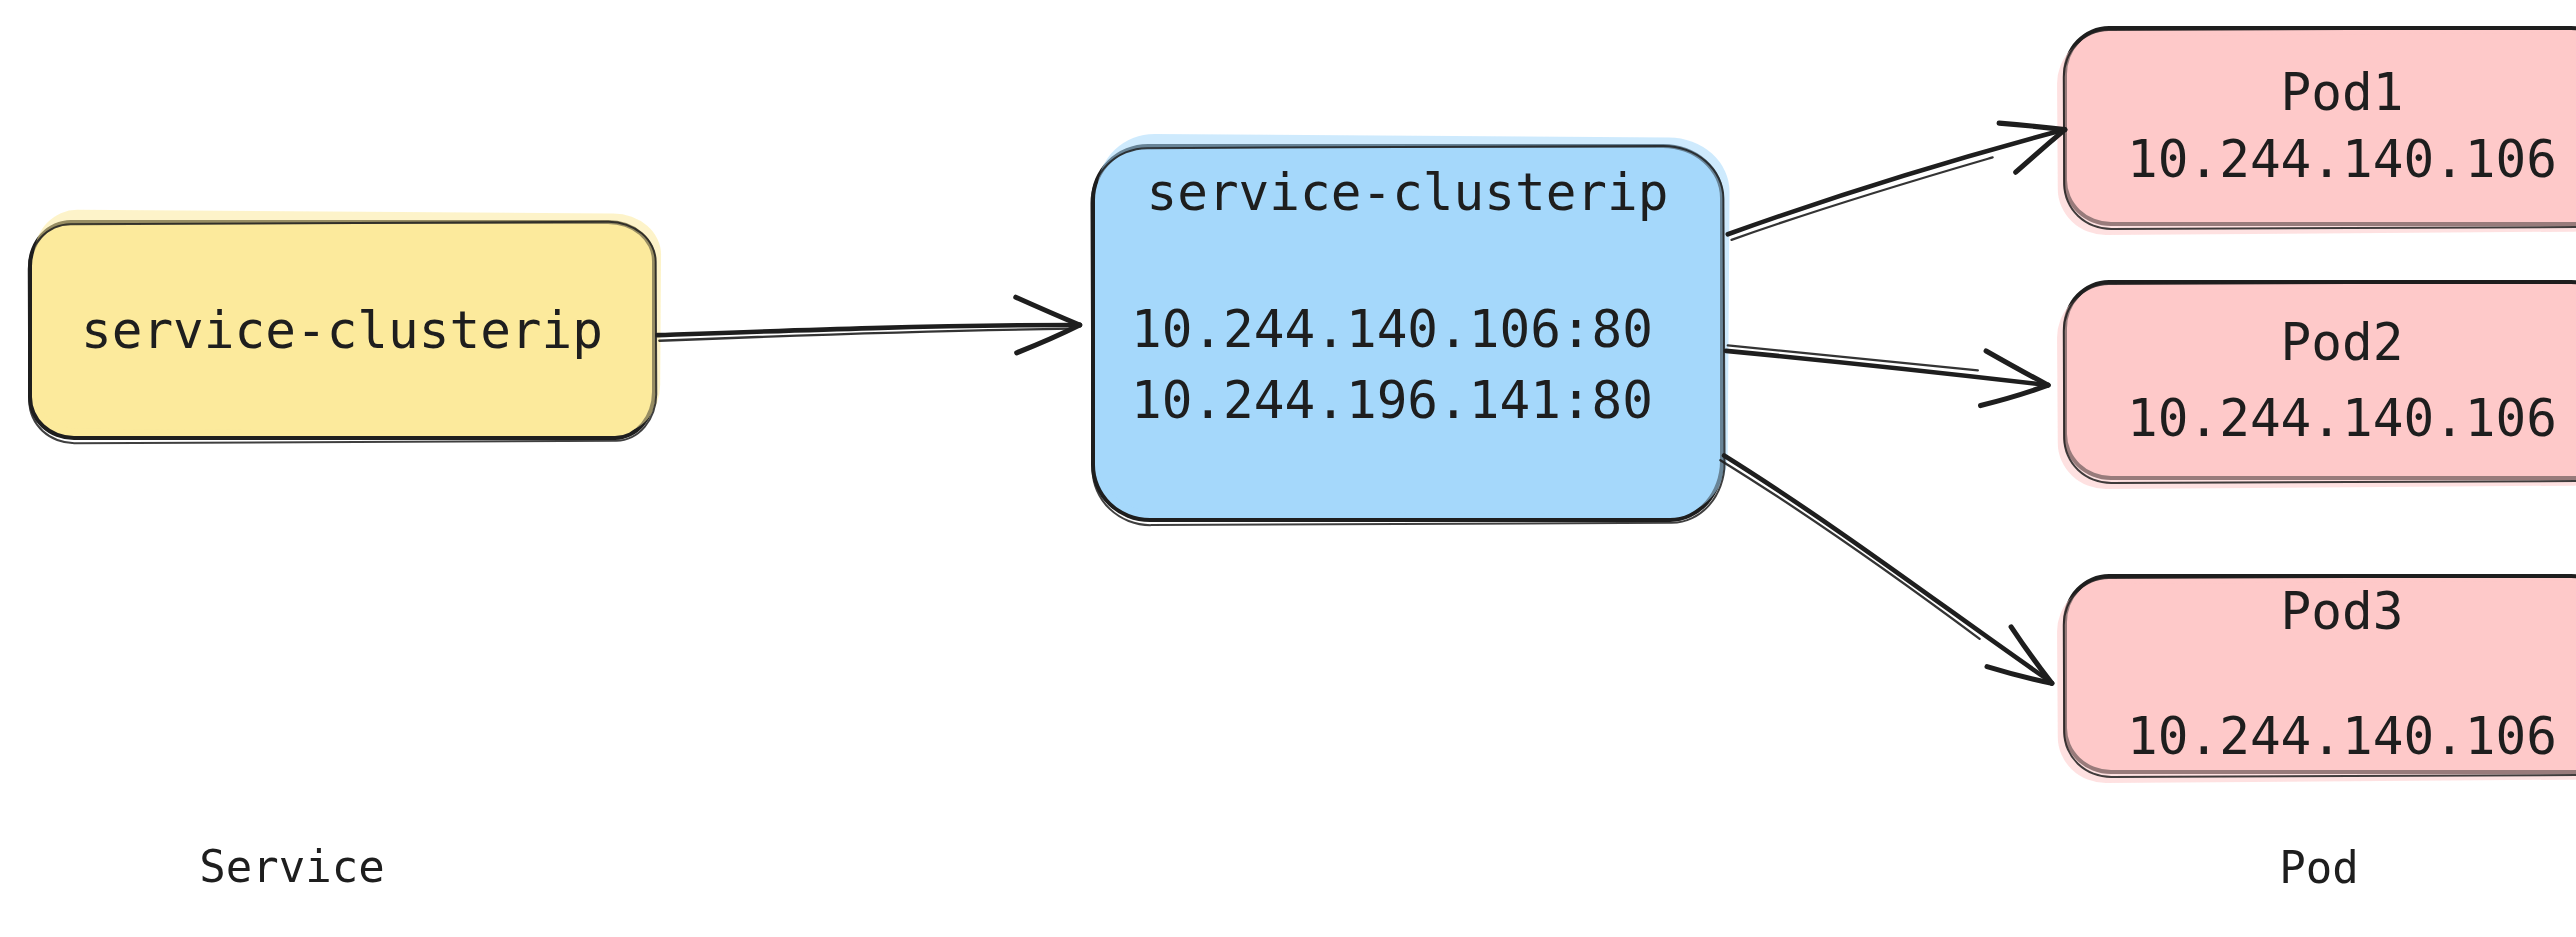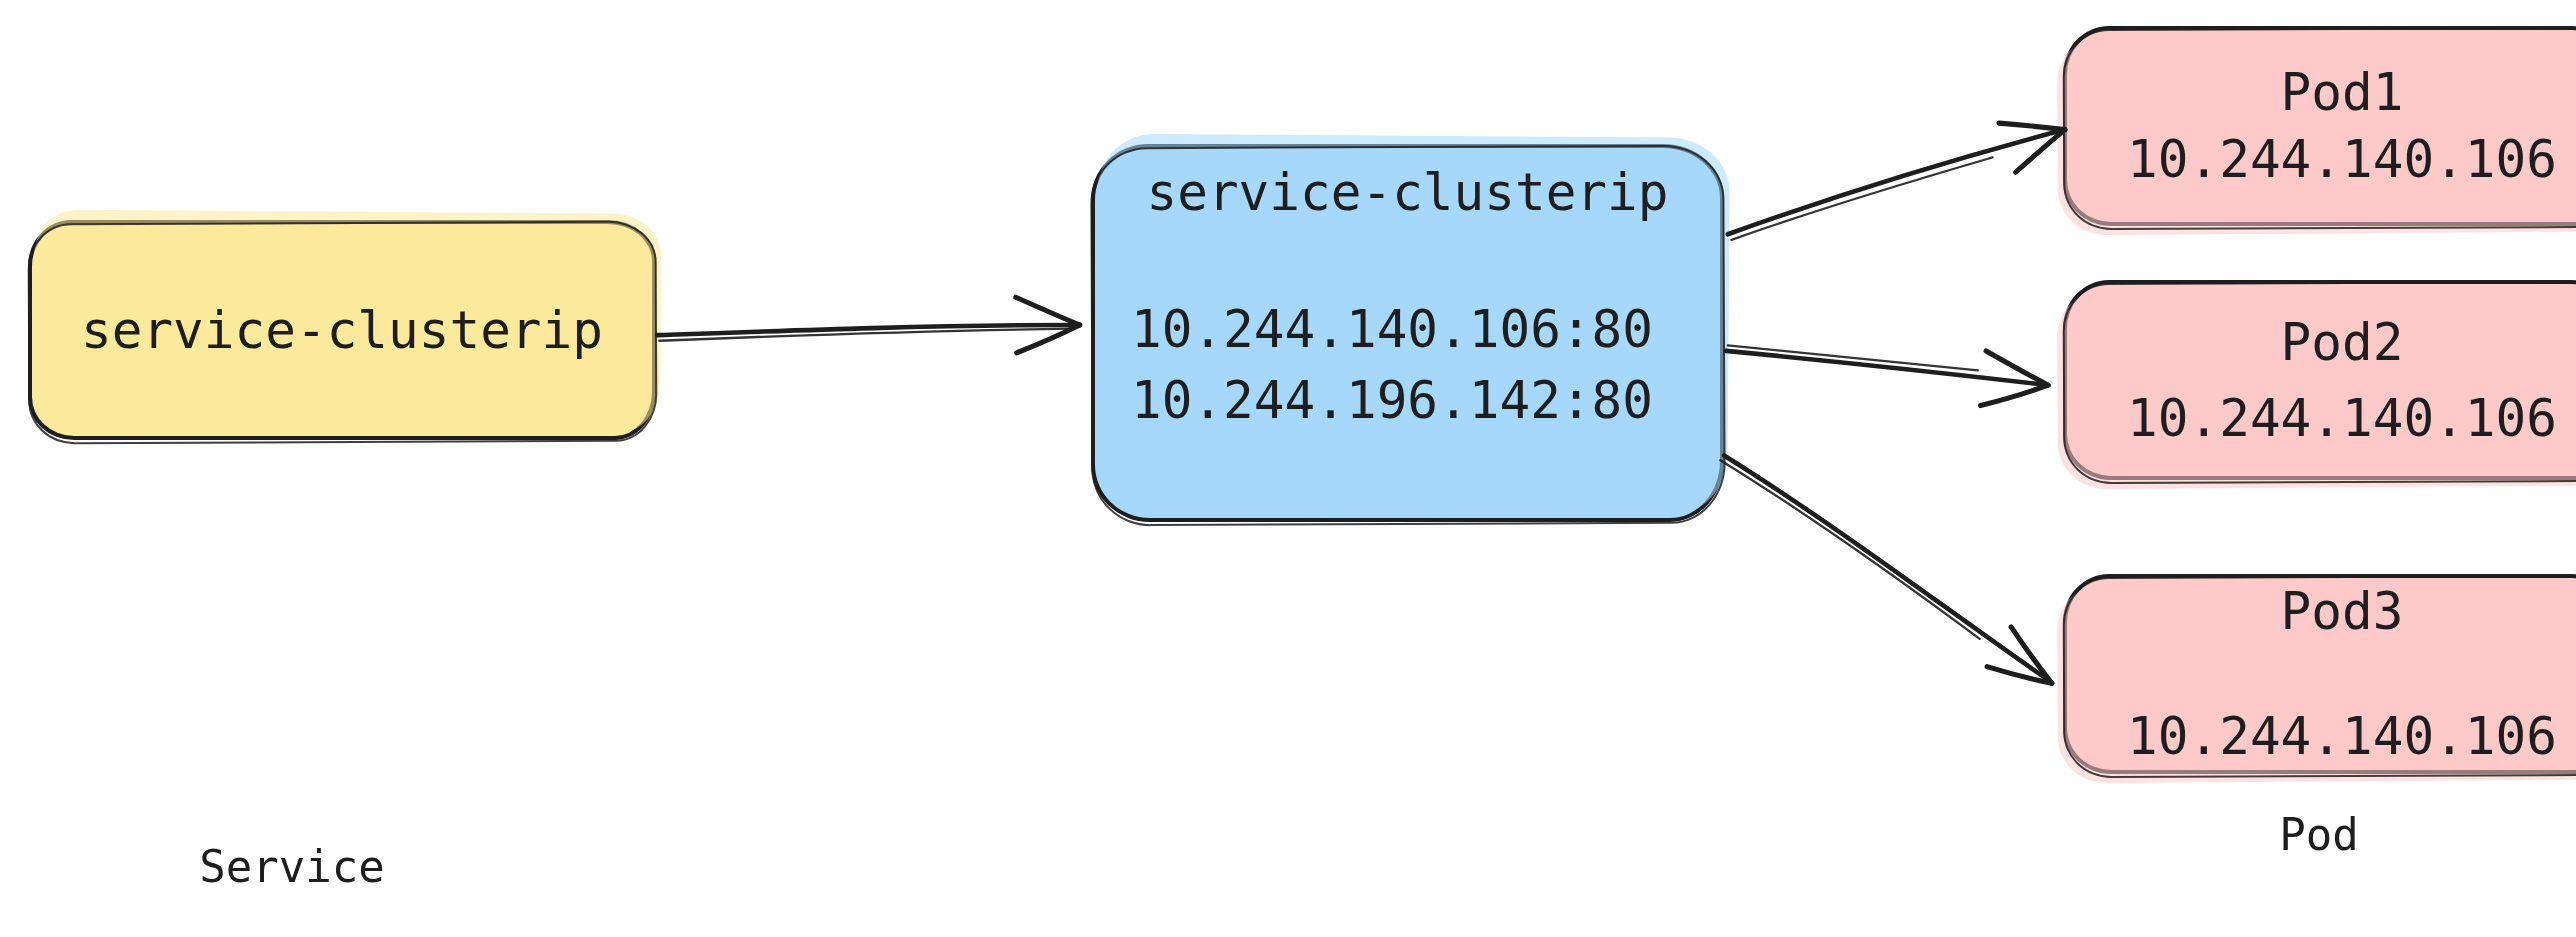"10.244.196.141:80" div { html: none -> <div>10.244.196.141:80</div> }
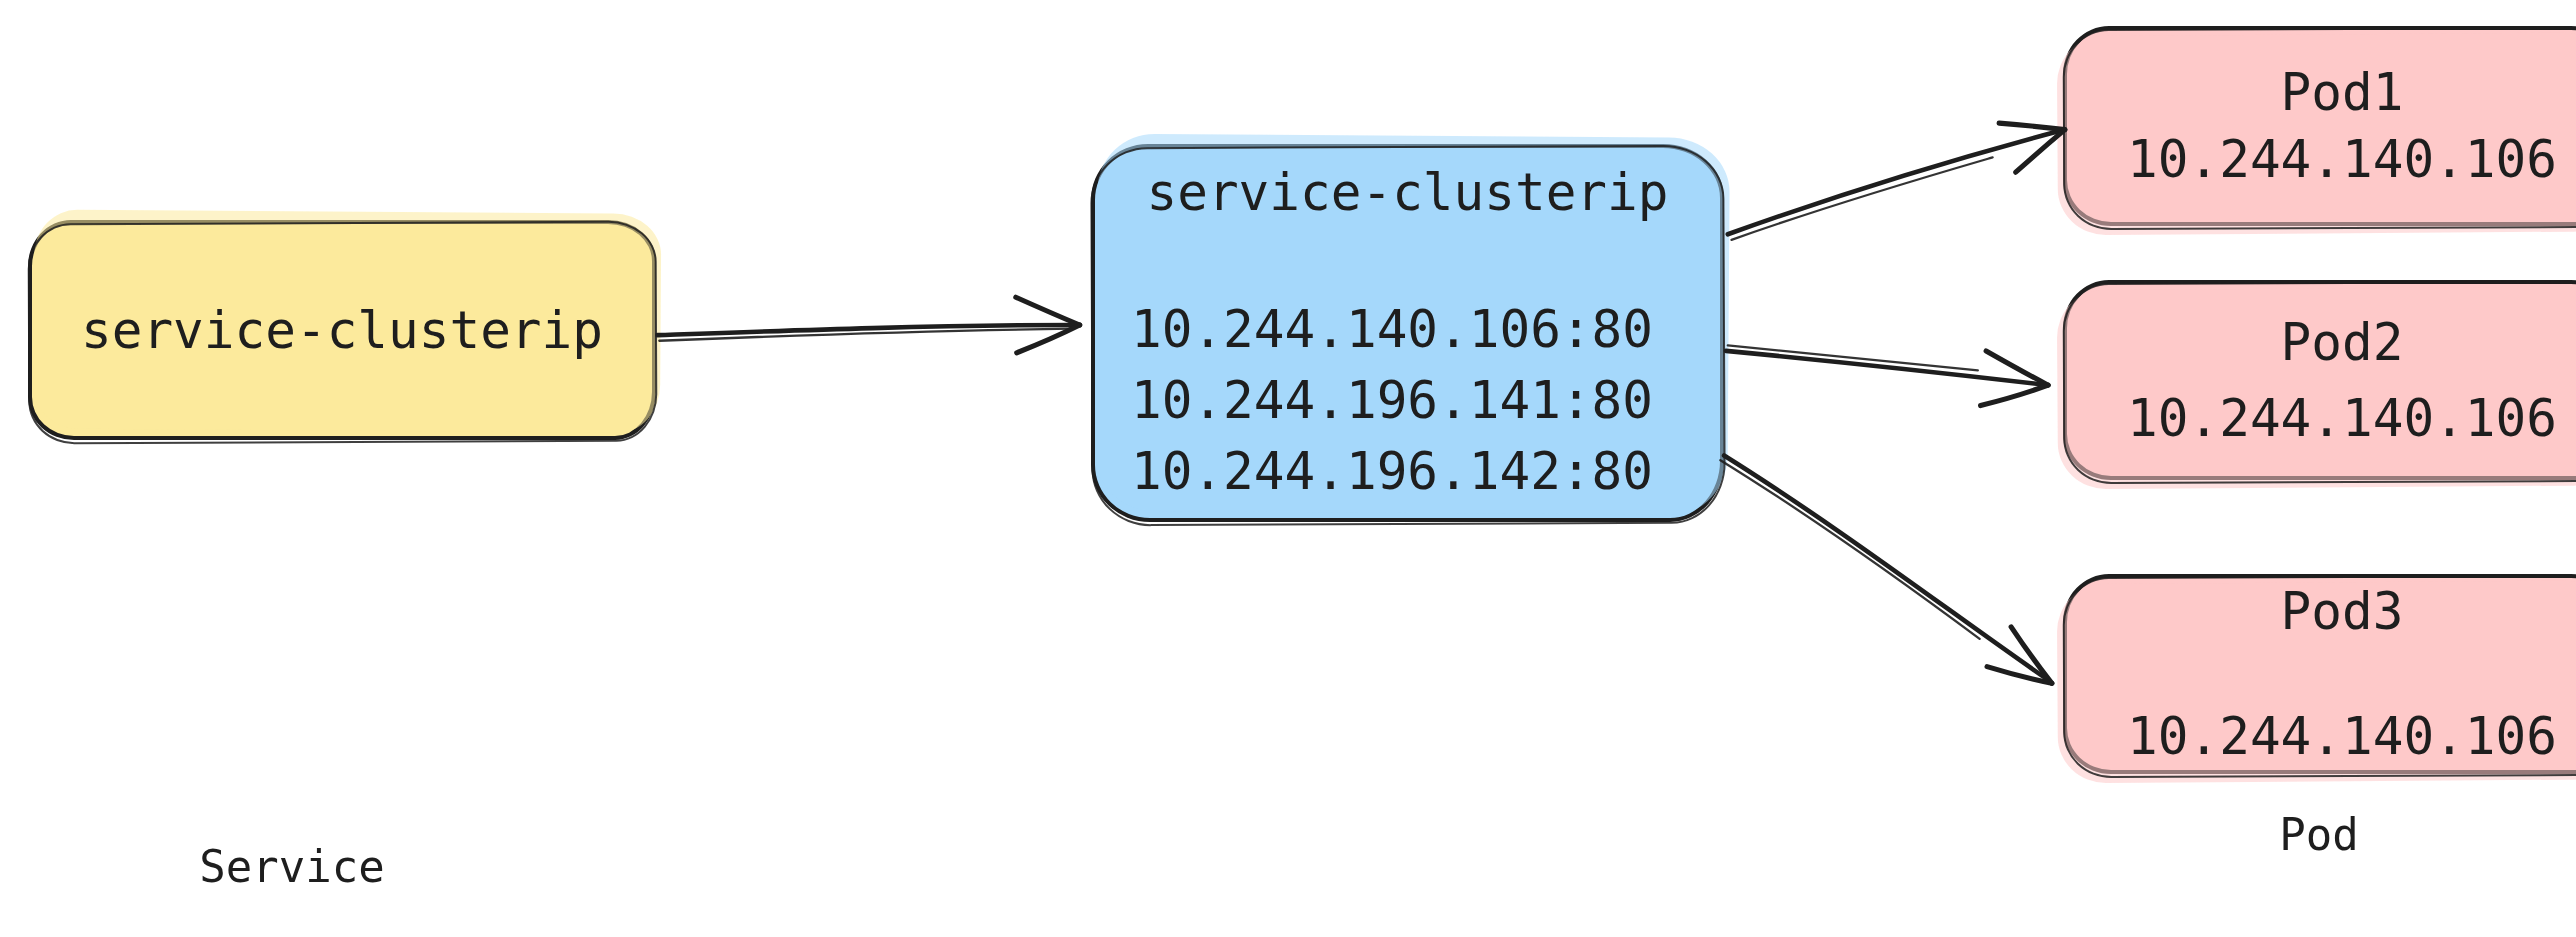"10.244.196.142:80" div { html: <div>10.244.196.142:80</div> -> none }
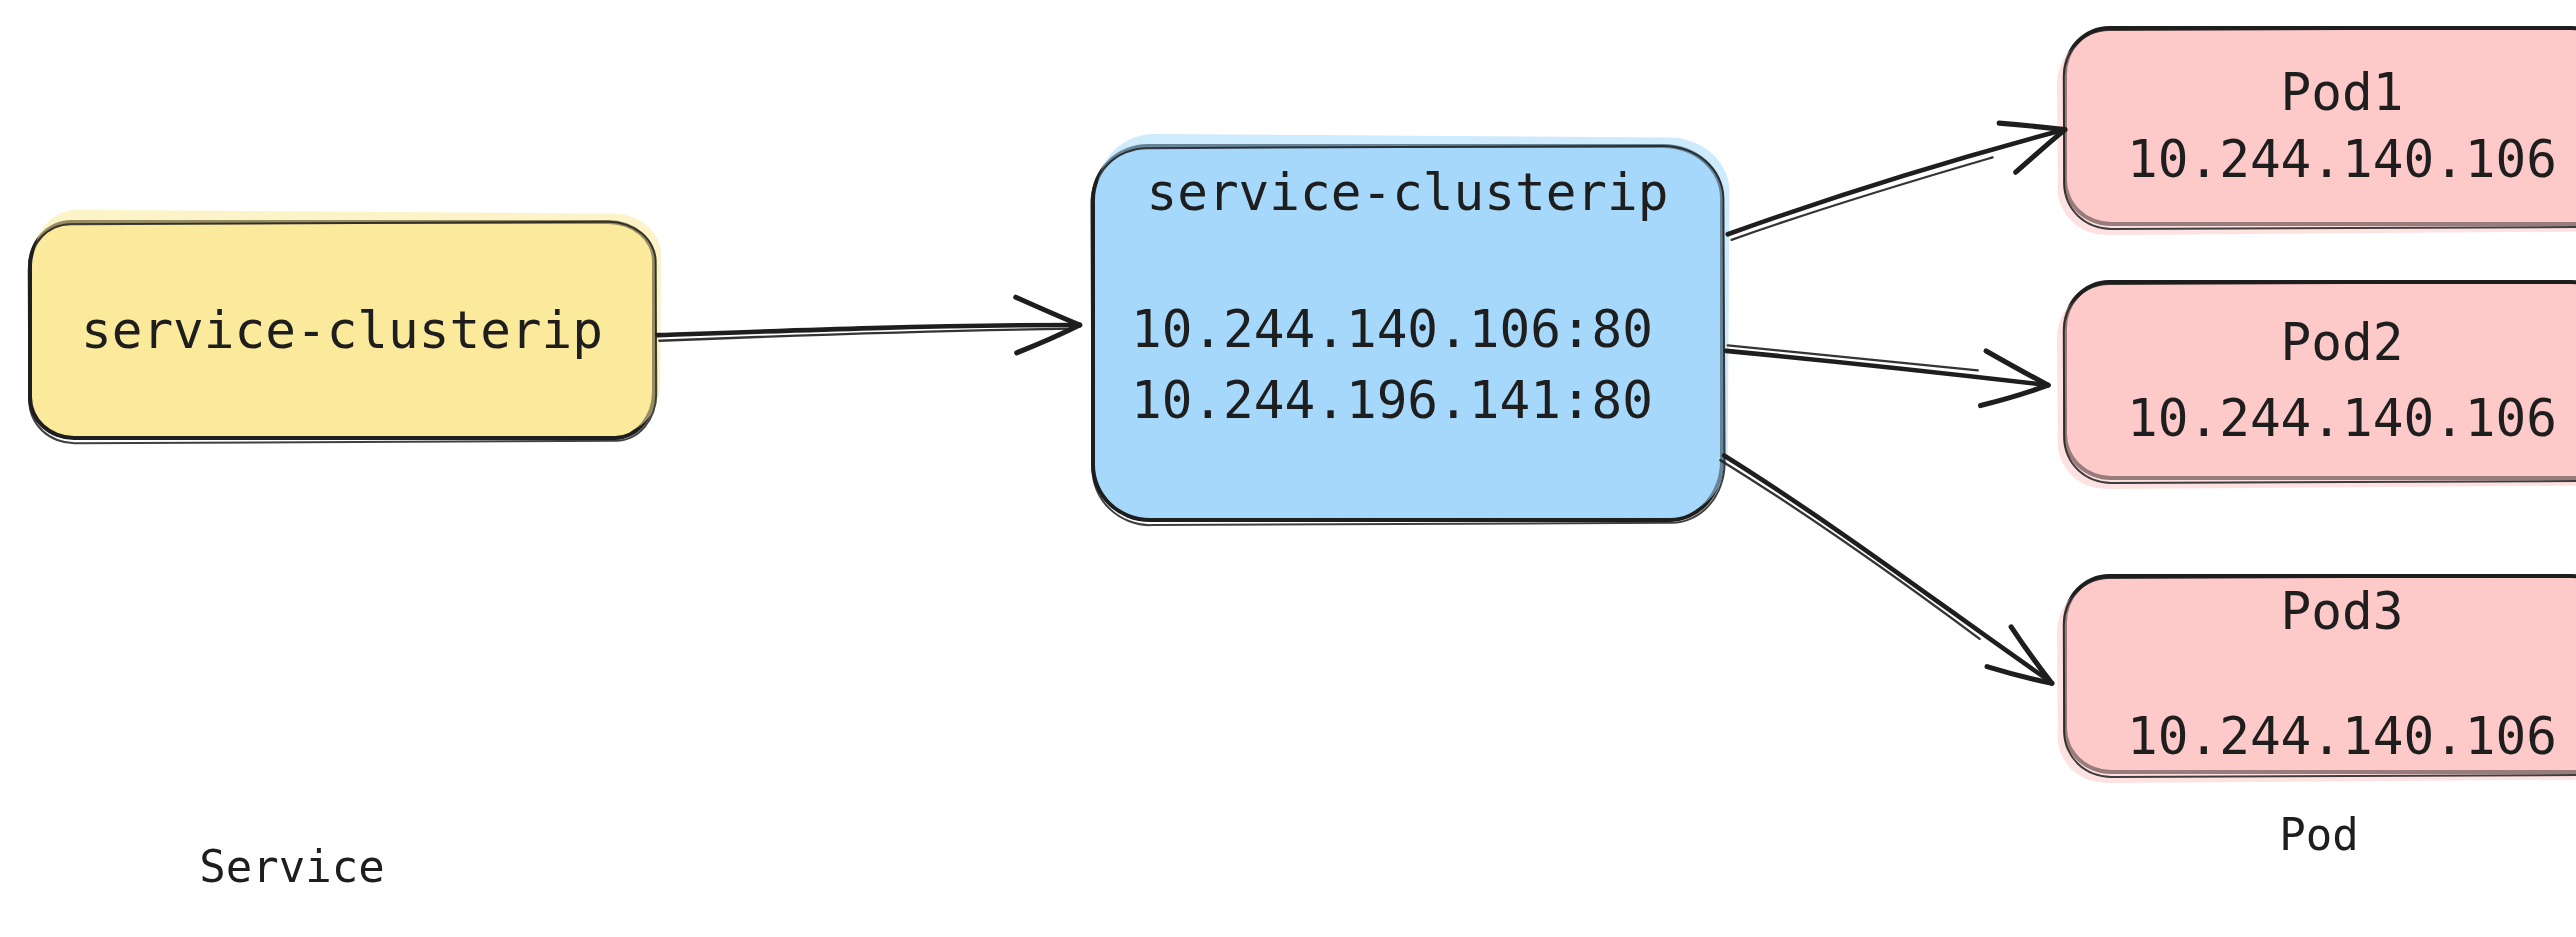"Pod" .caption-pod { top: 834px -> 867px }
